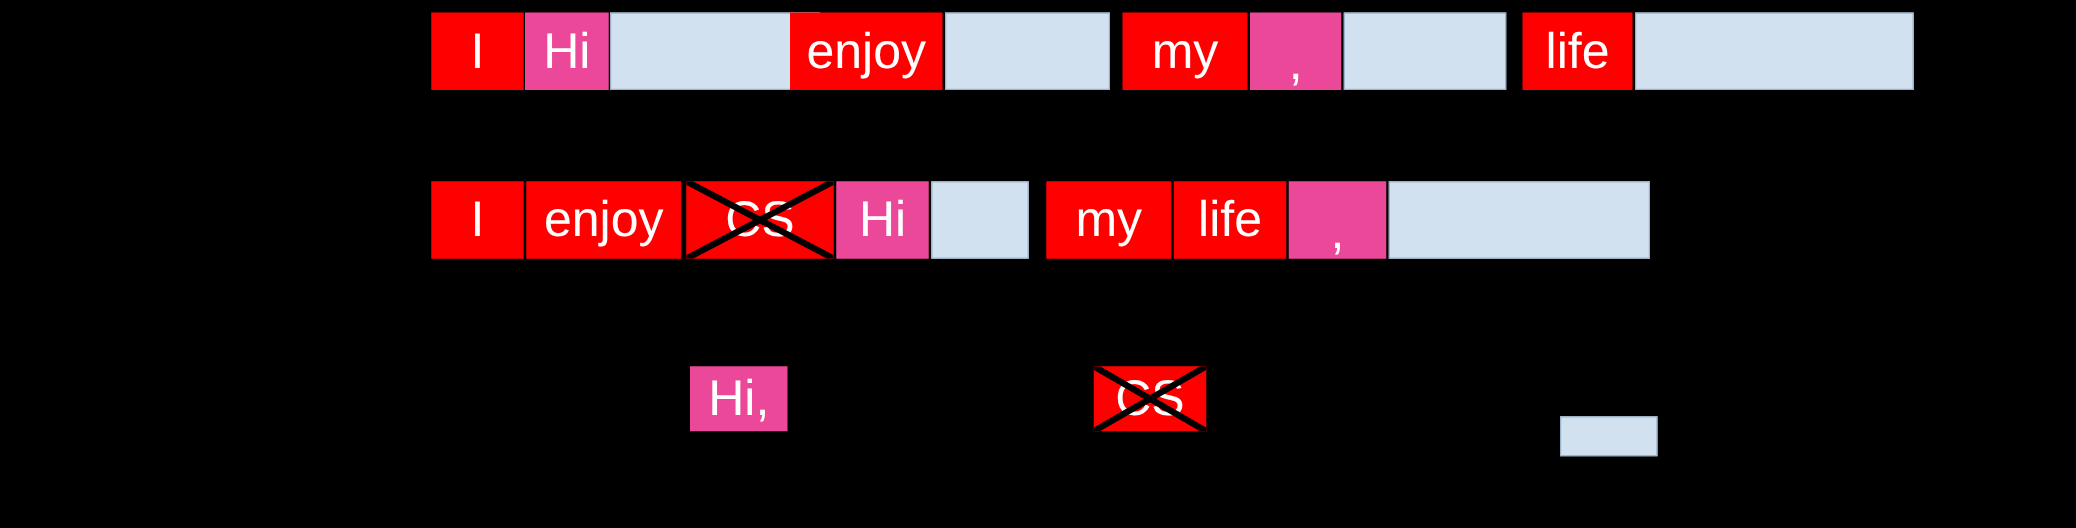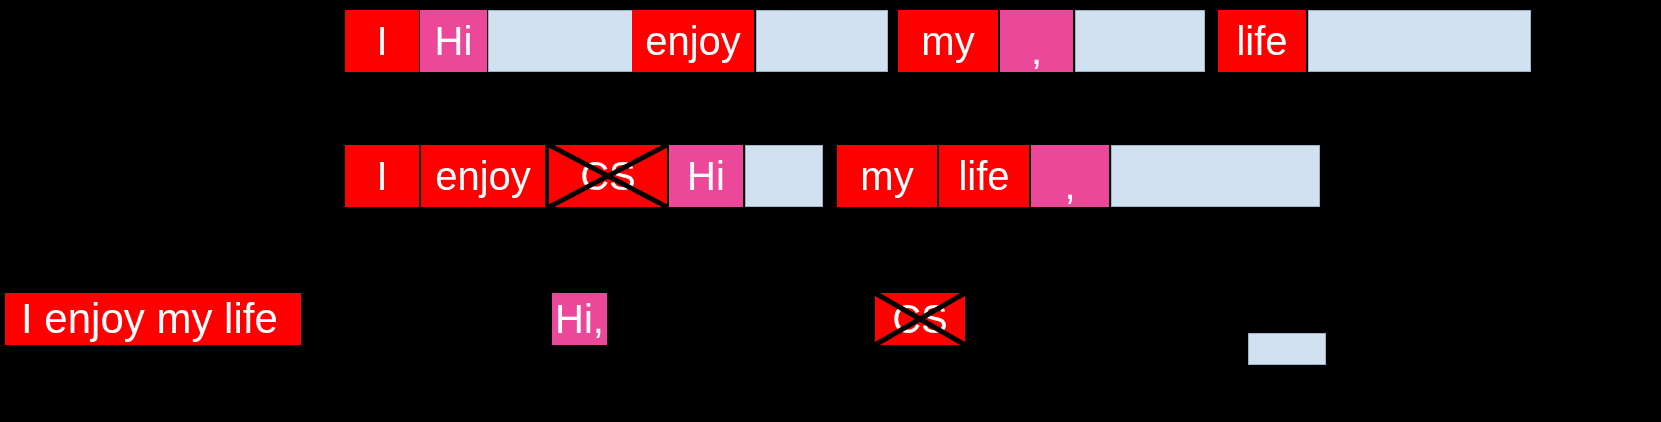"I enjoy my life" div.cell { html: <div> <span>I enjoy my life</span> </div> -> none }
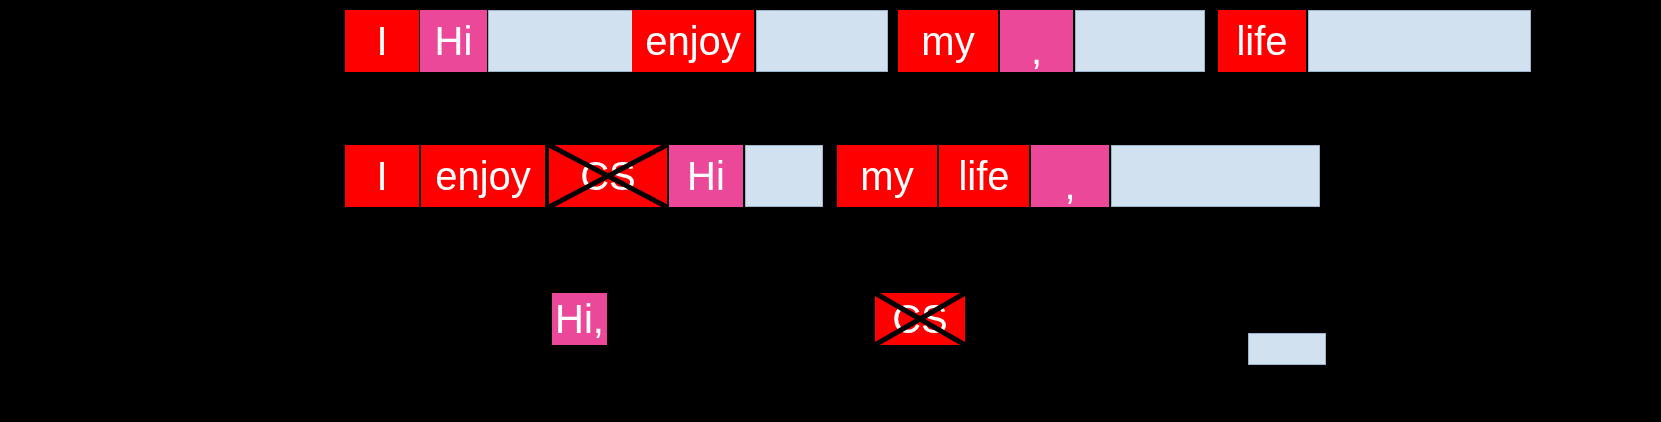"Hi," div.cell { width: 55px -> 78px }
